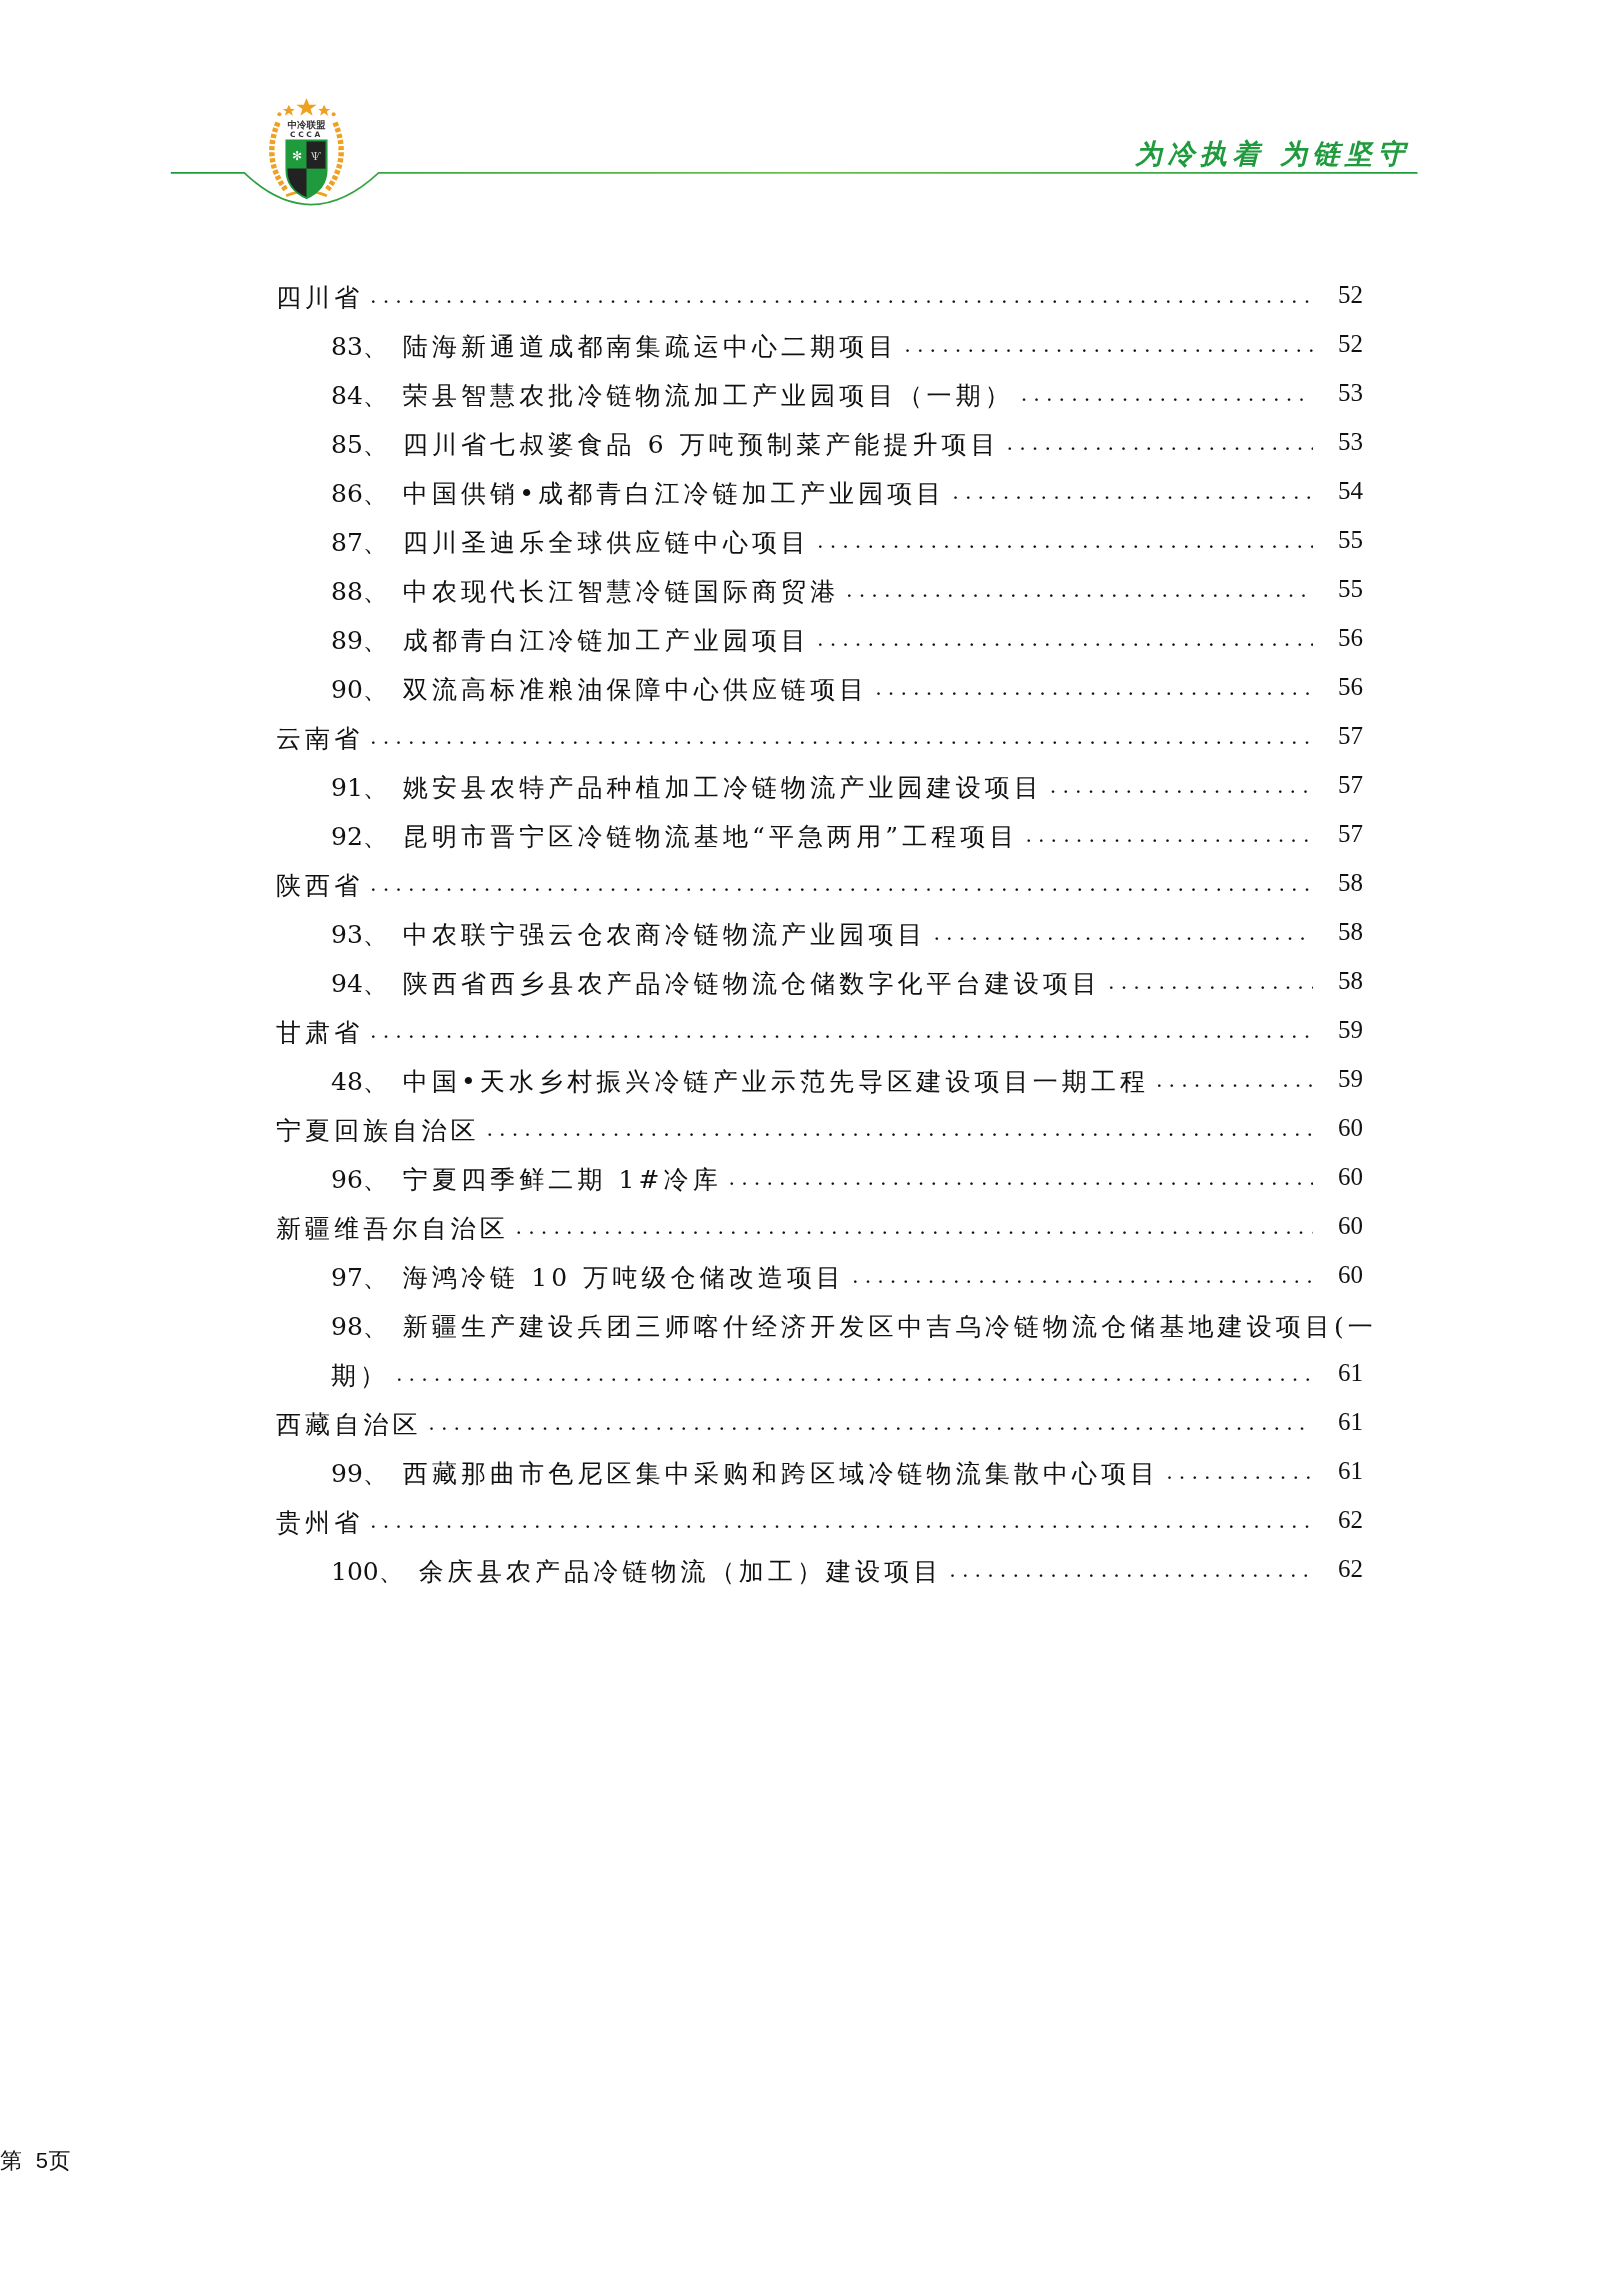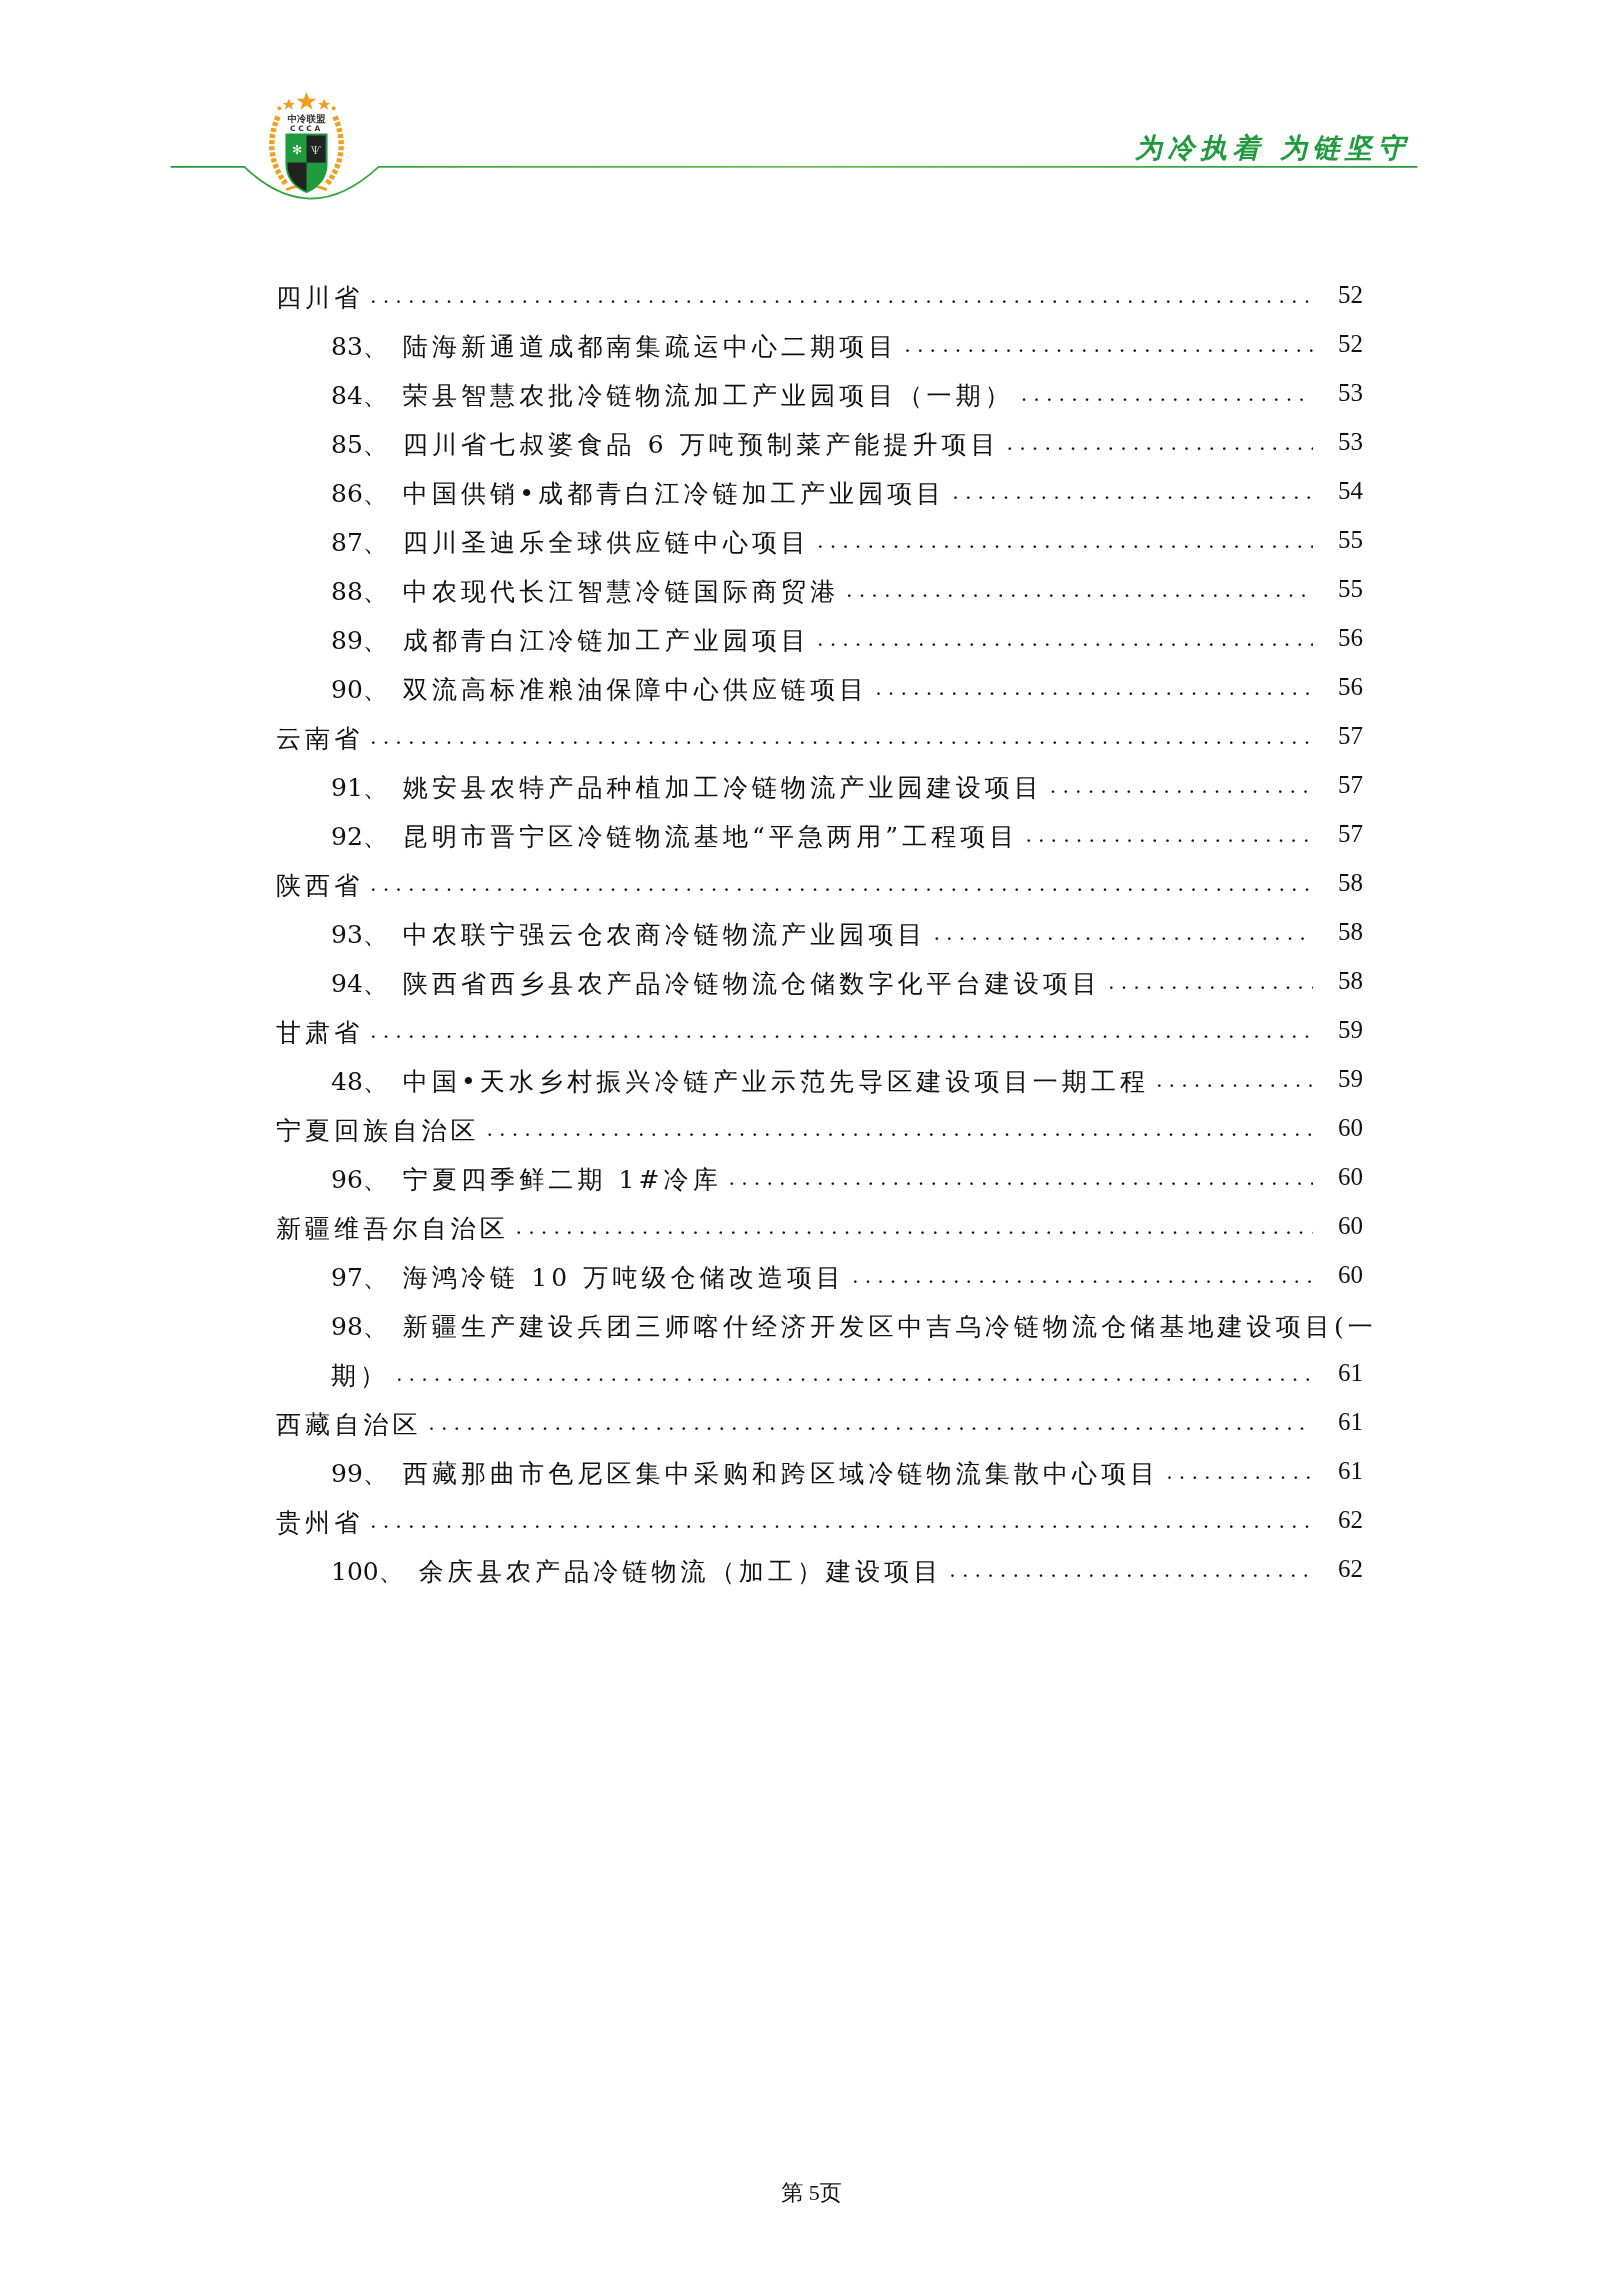"中冷联盟" .header { top: 2px -> 8px }
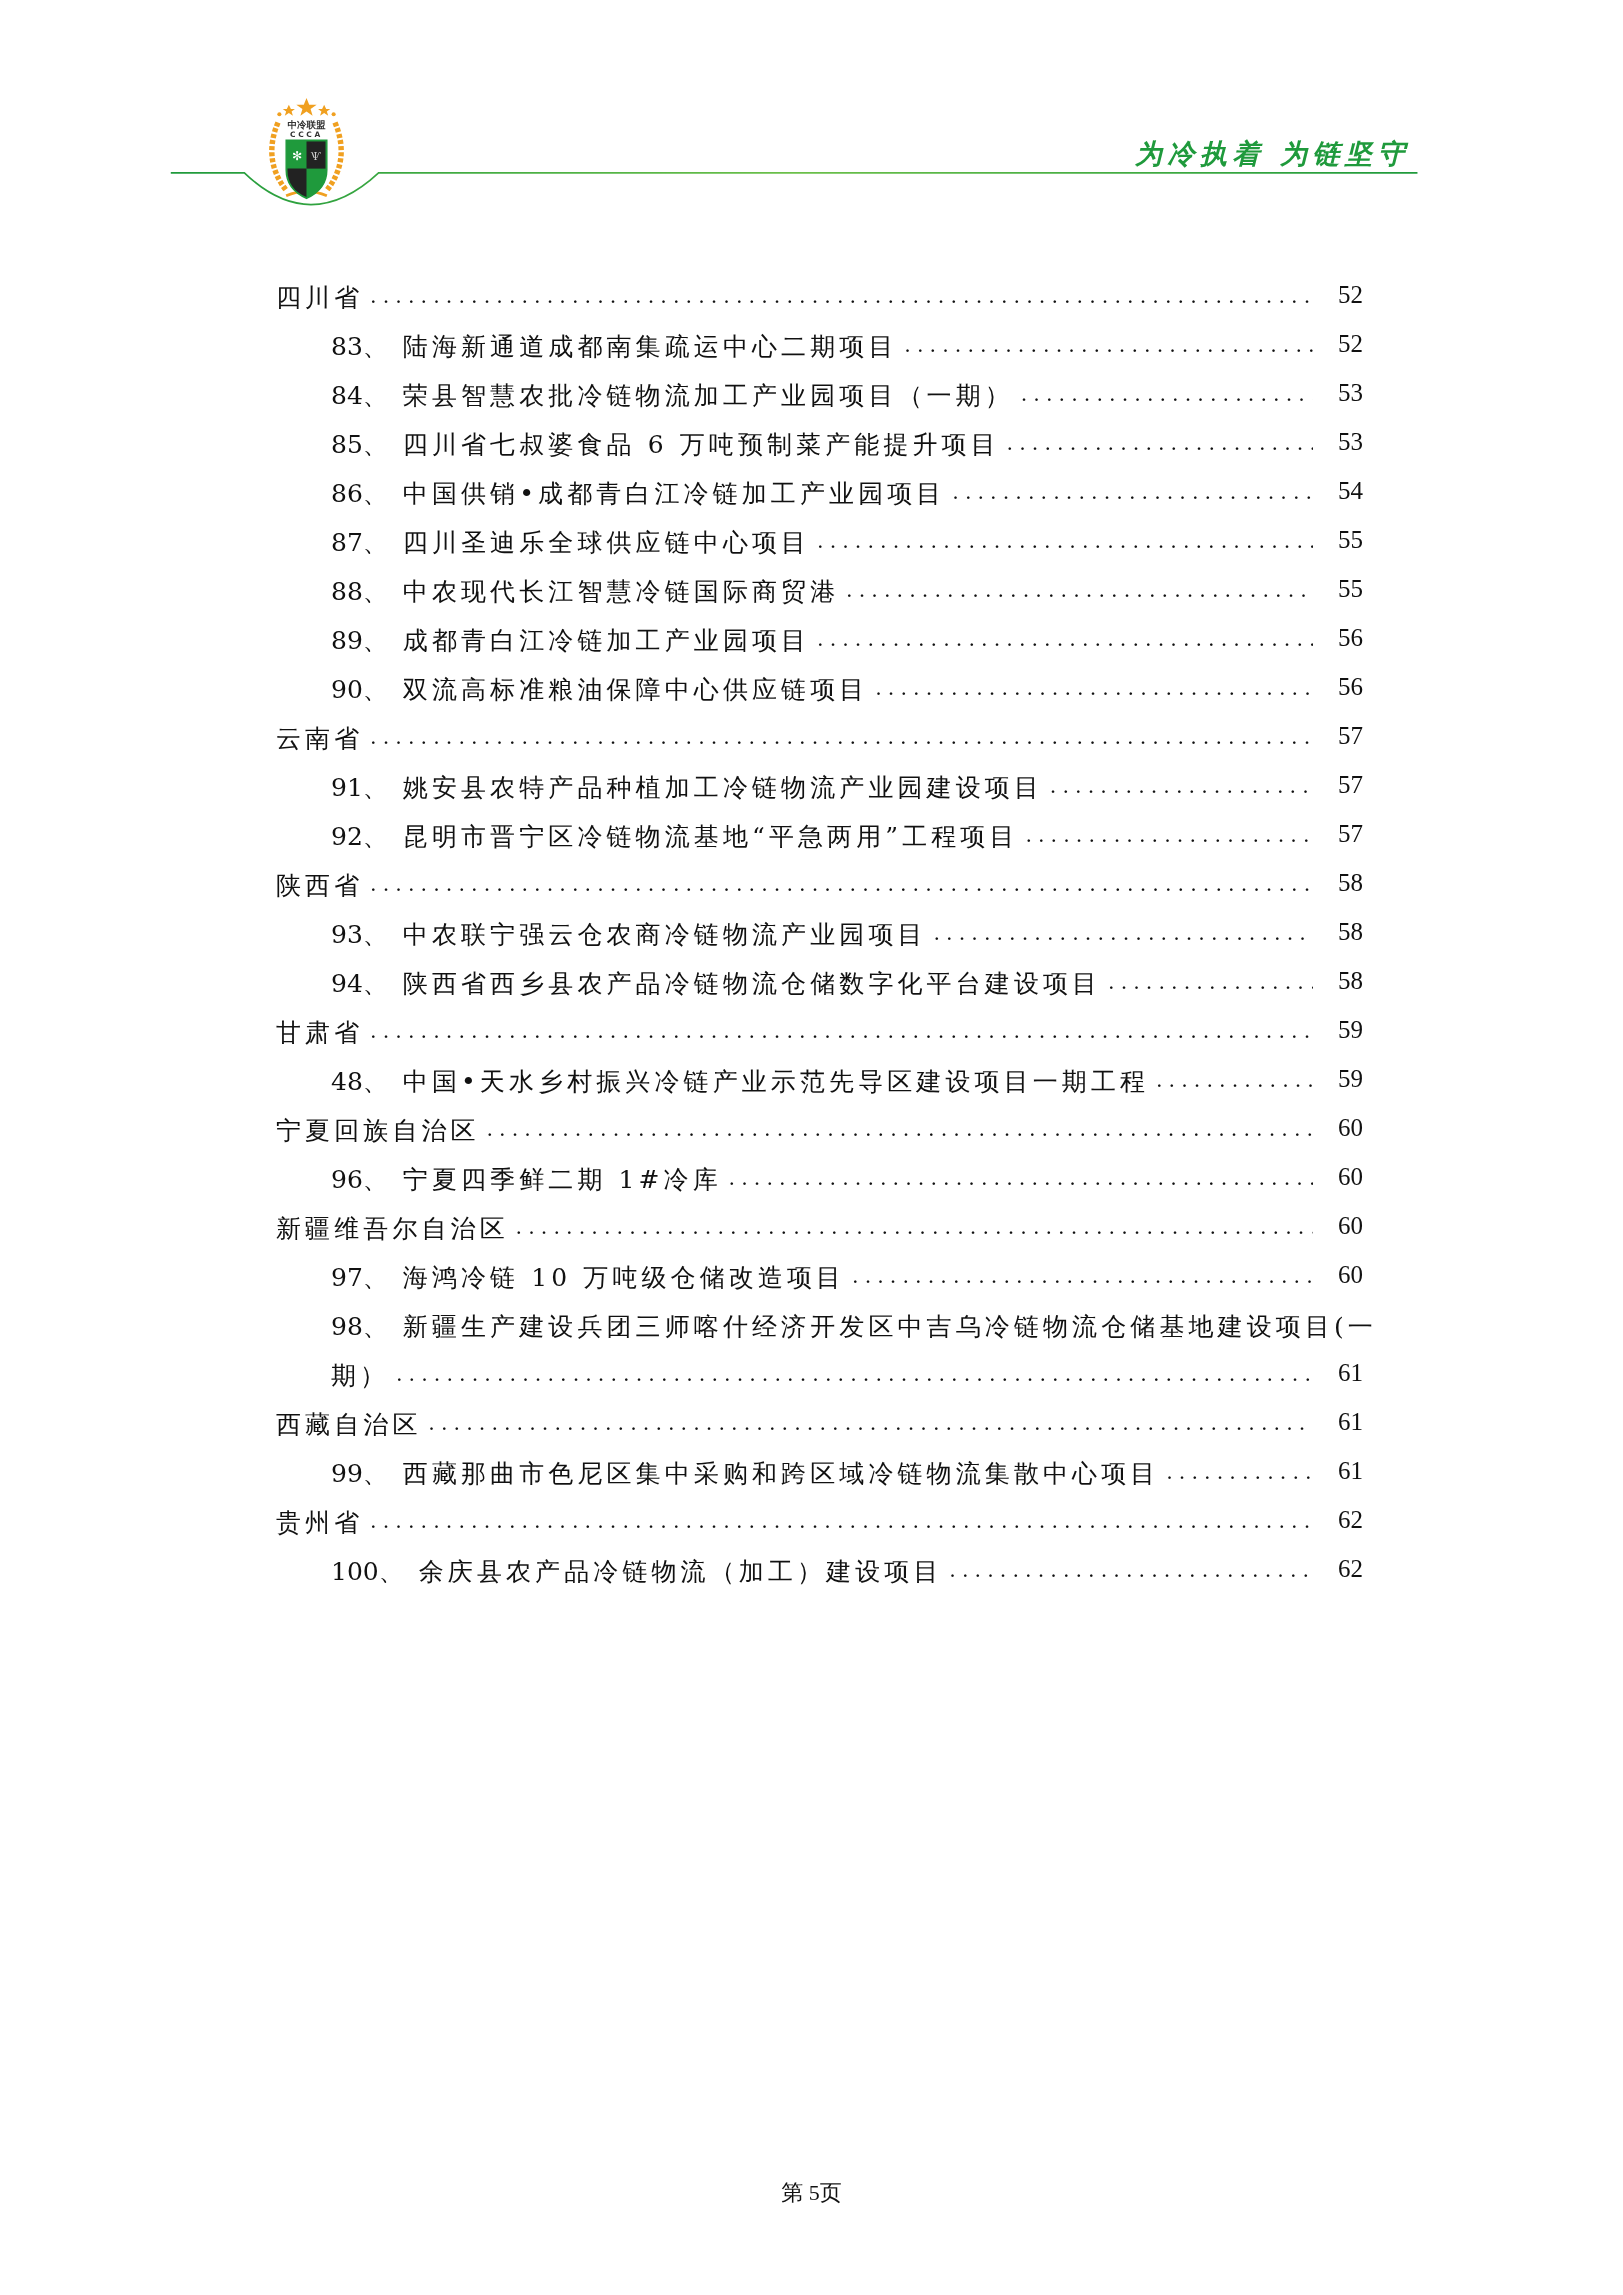"第 5页" .footer { font-family: Liberation Serif, serif -> Liberation Mono, monospace; margin-top: 32px -> none; text-align: center -> left }
